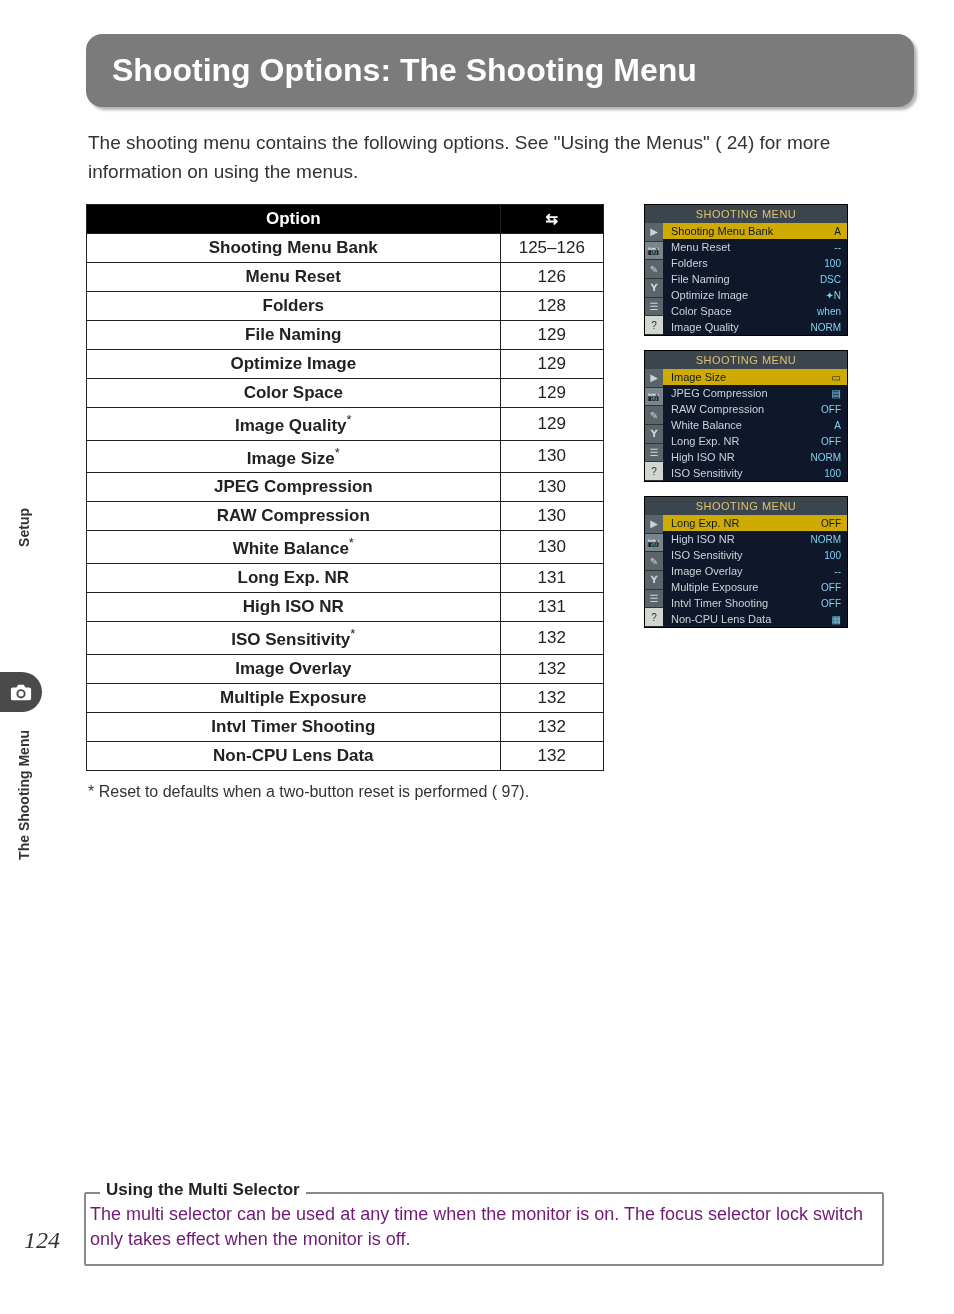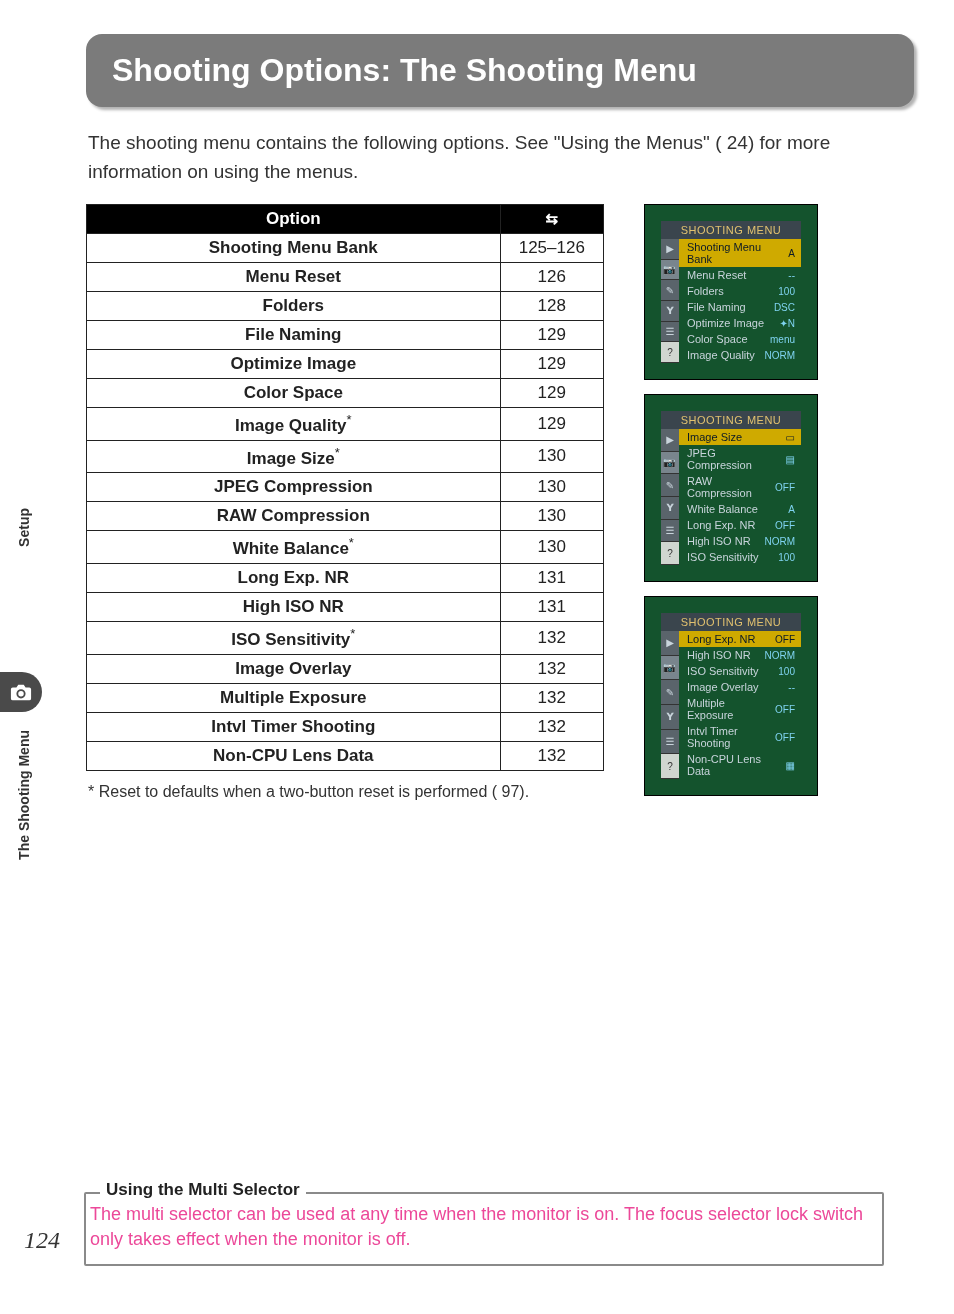"SHOOTING MENU" .cam-screen { background: #14532d -> #0f172a; padding: 16px -> 0; width: 174px -> 204px }
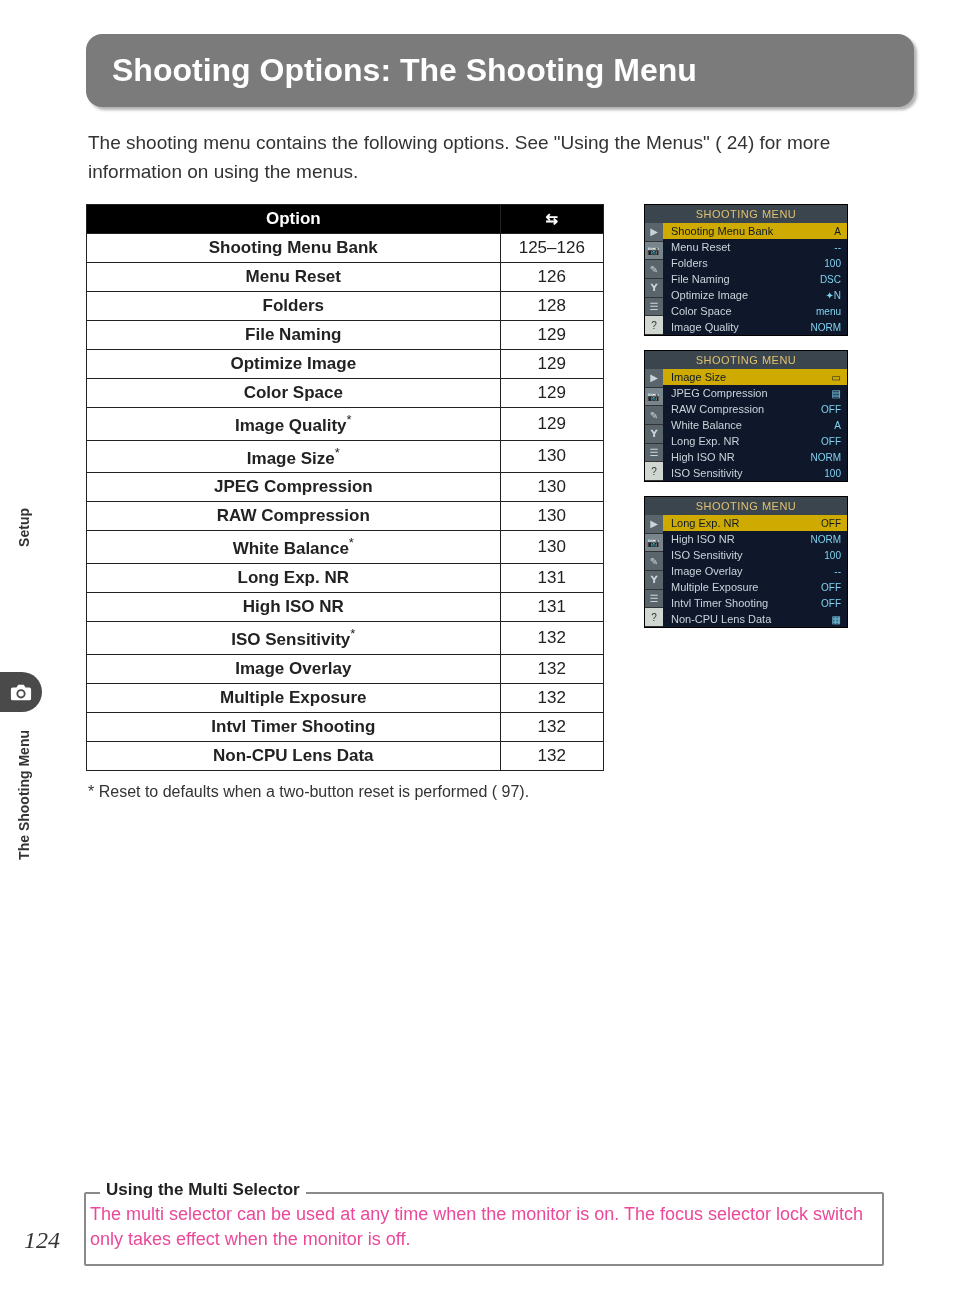"menu" span.cam-val { text: menu -> when }
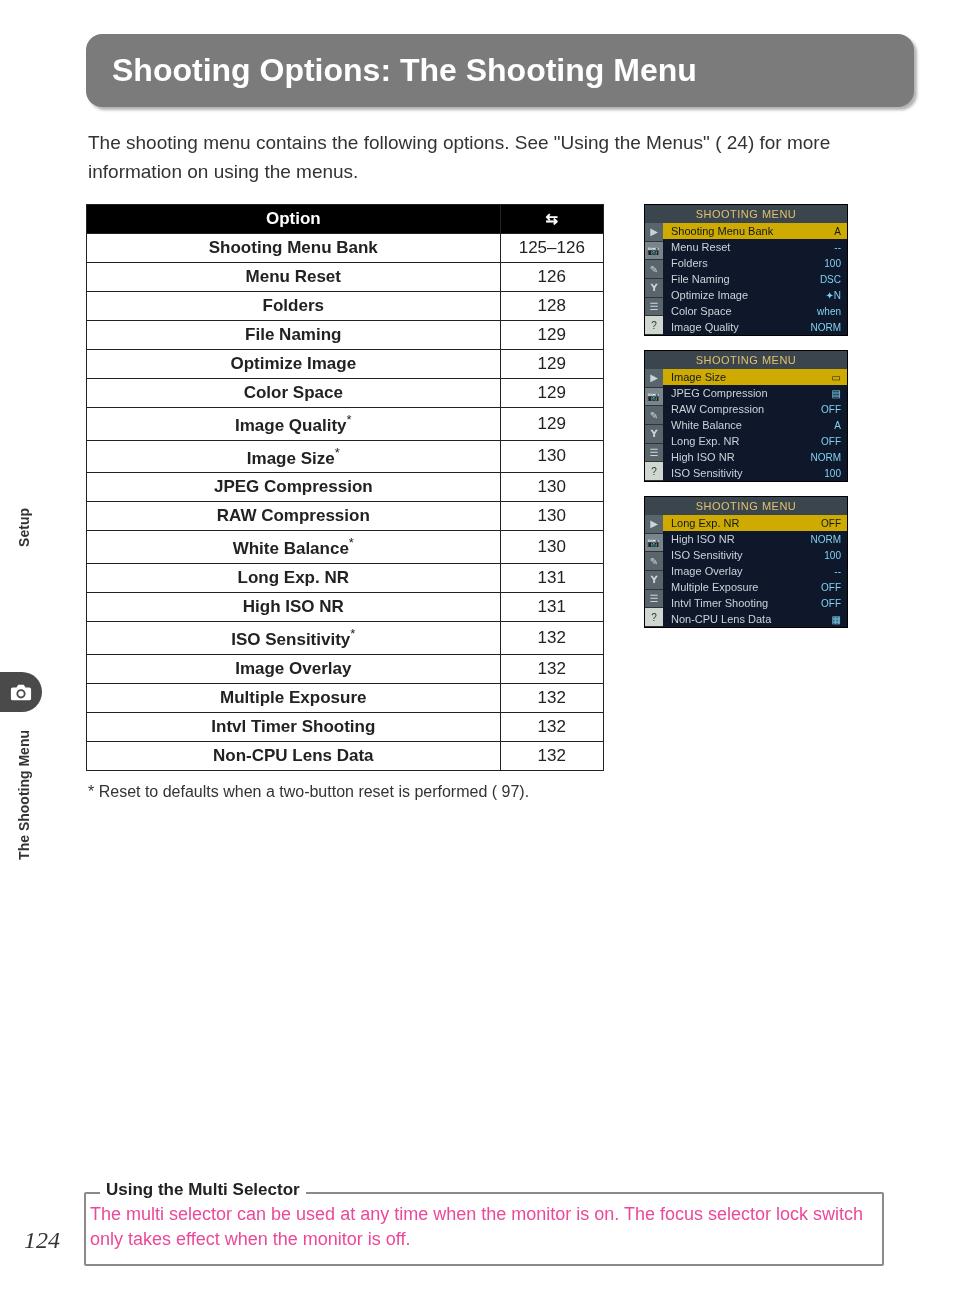"The multi selector can be" .tip-text { color: #ec4899 -> #701a75 }
